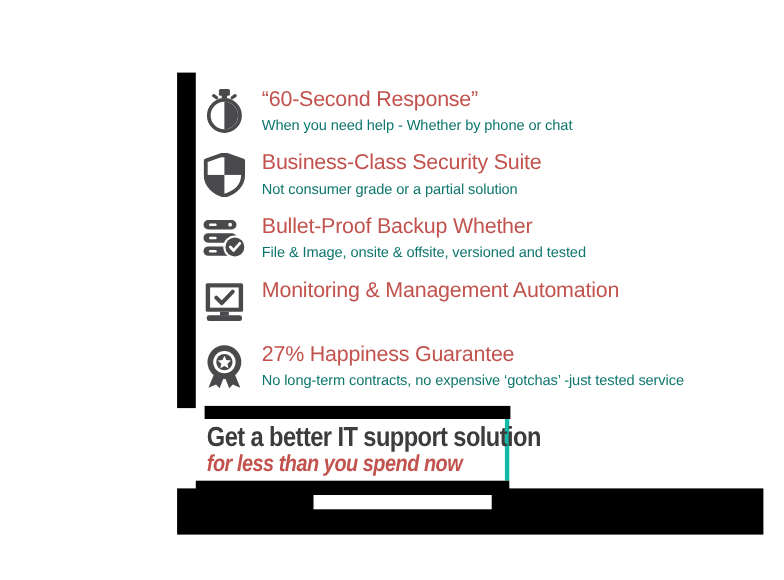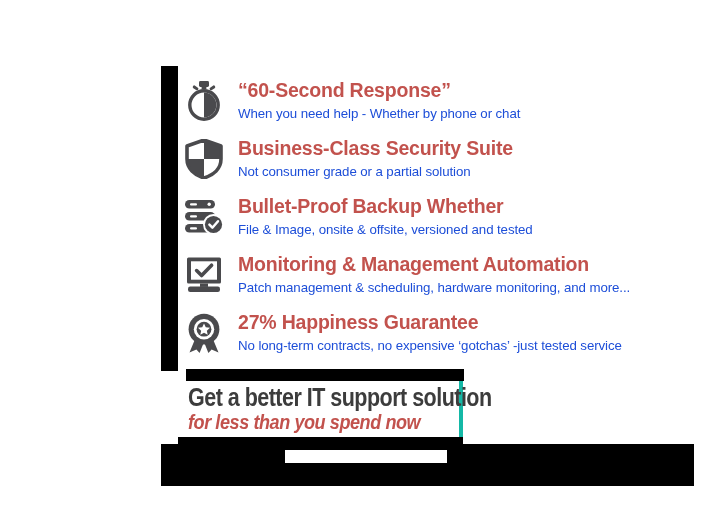"“60-Second Response”" .feature-title { font-weight: bold -> normal }
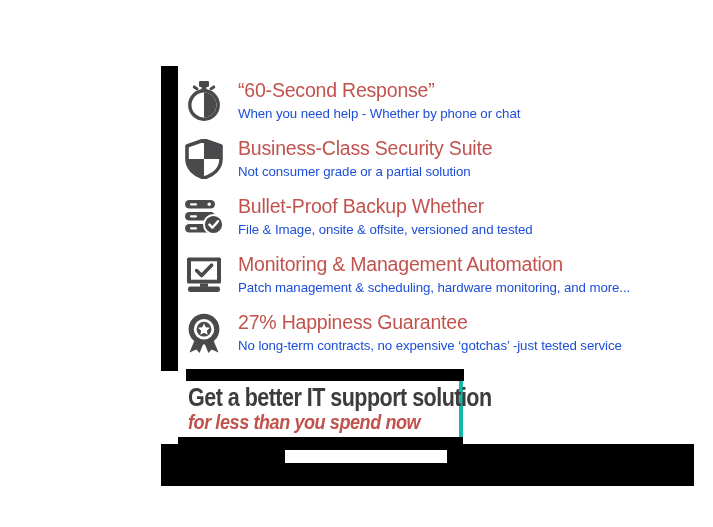"When you need help -" .feature-sub { color: #1d4ed8 -> #0f766e }
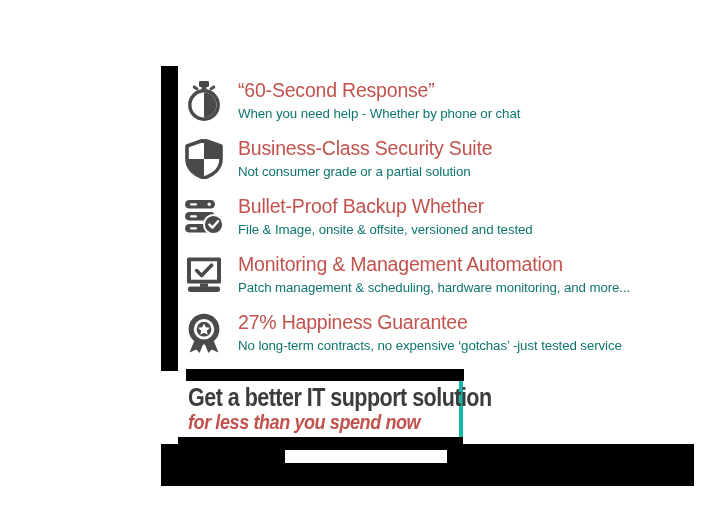"Patch management & scheduling, hardware" div.feature-sub { html: <div>Patch management &amp; scheduling, hardware monitoring, and more...</div> -> none }
